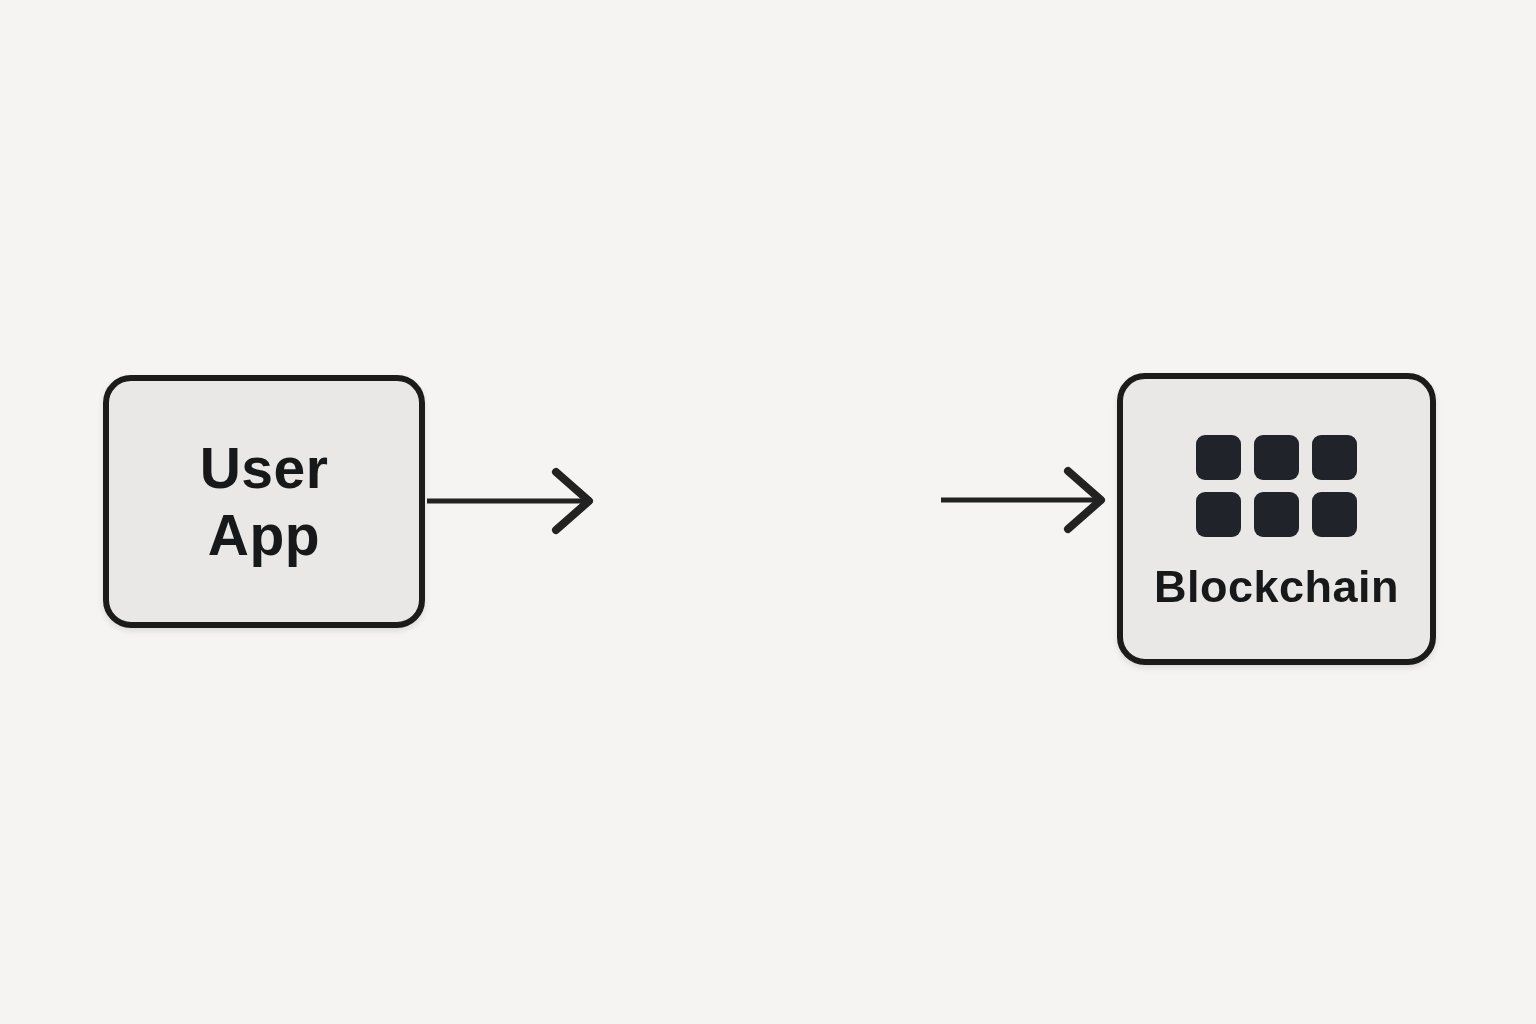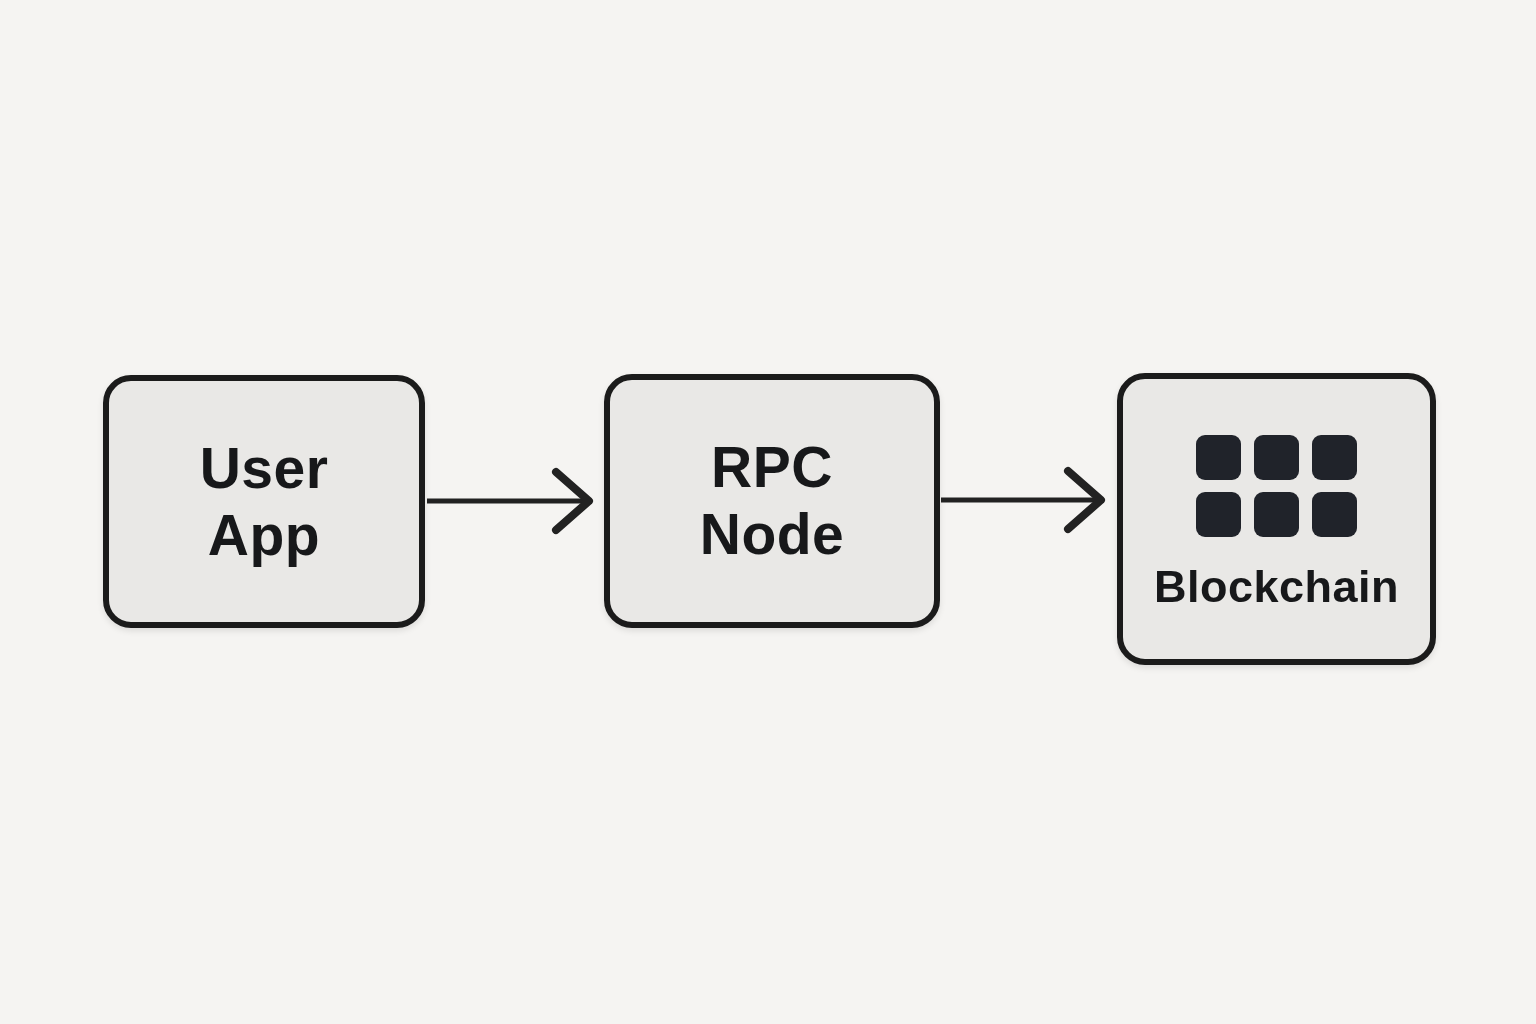"RPC" div.node { html: <div> <div>RPC Node</div> </div> -> none }
